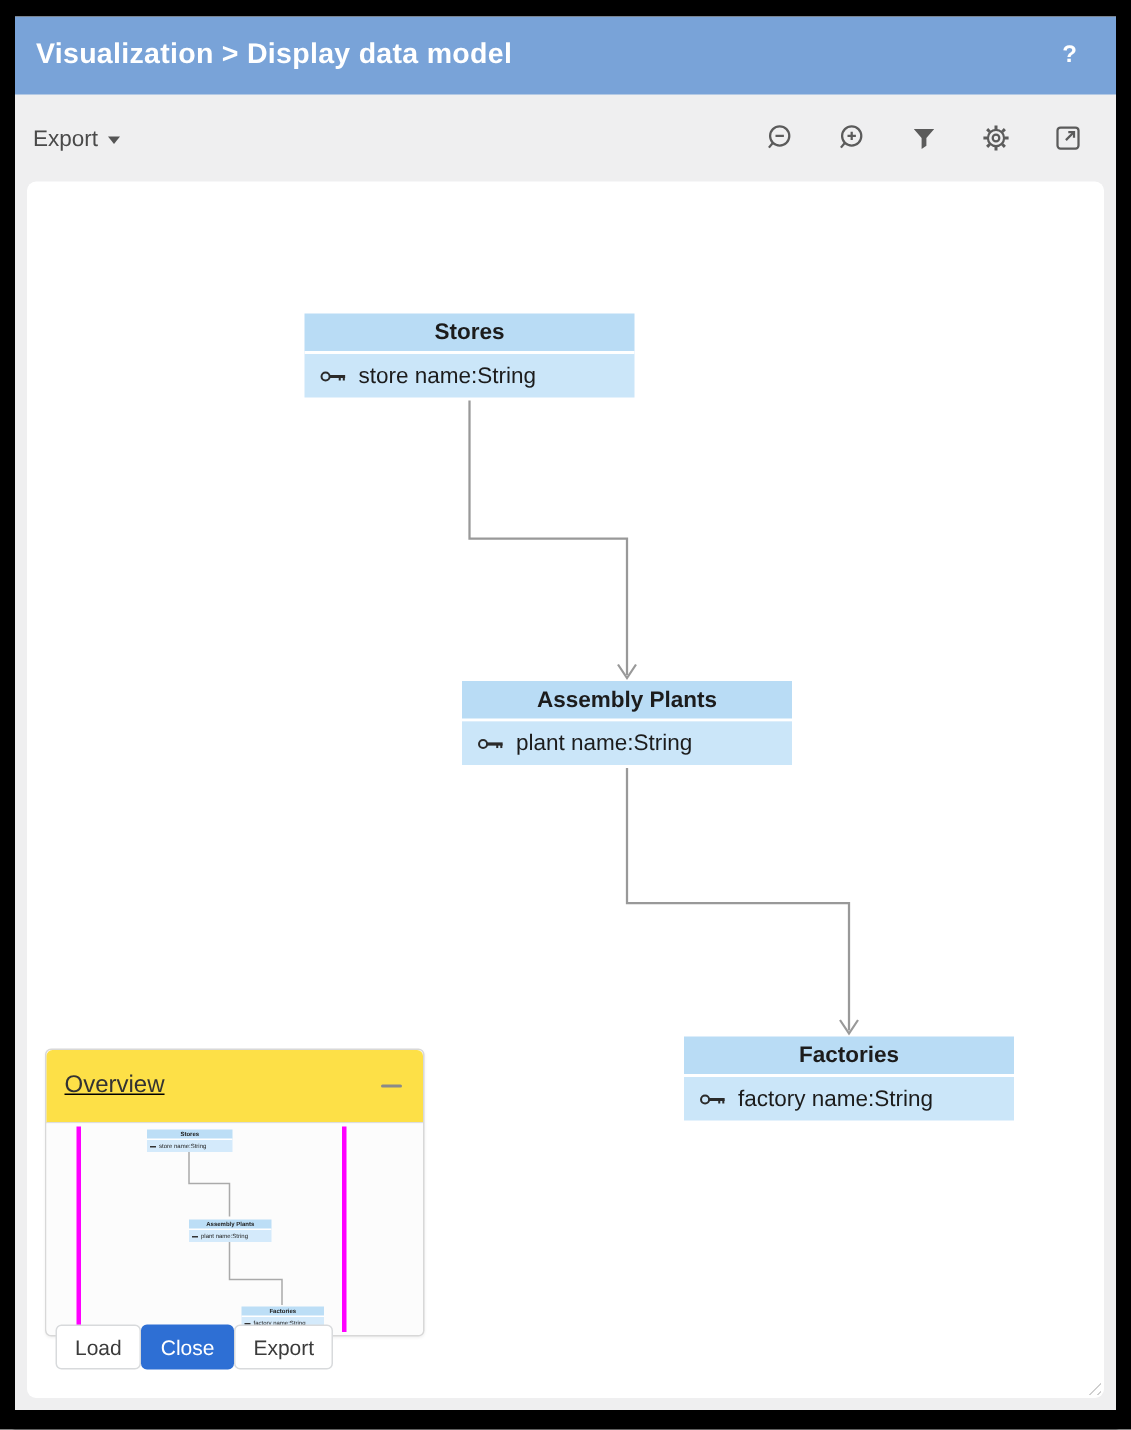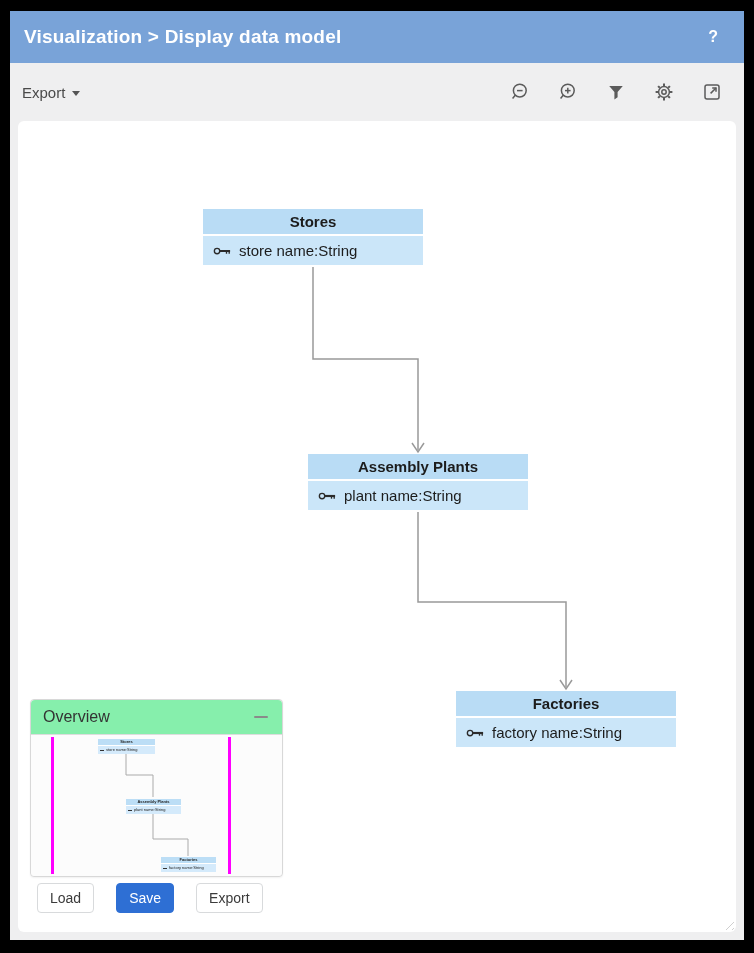"Overview" .overview-header { background: #86efac -> #fde047; height: 35px -> 49px; text-decoration: none -> underline }
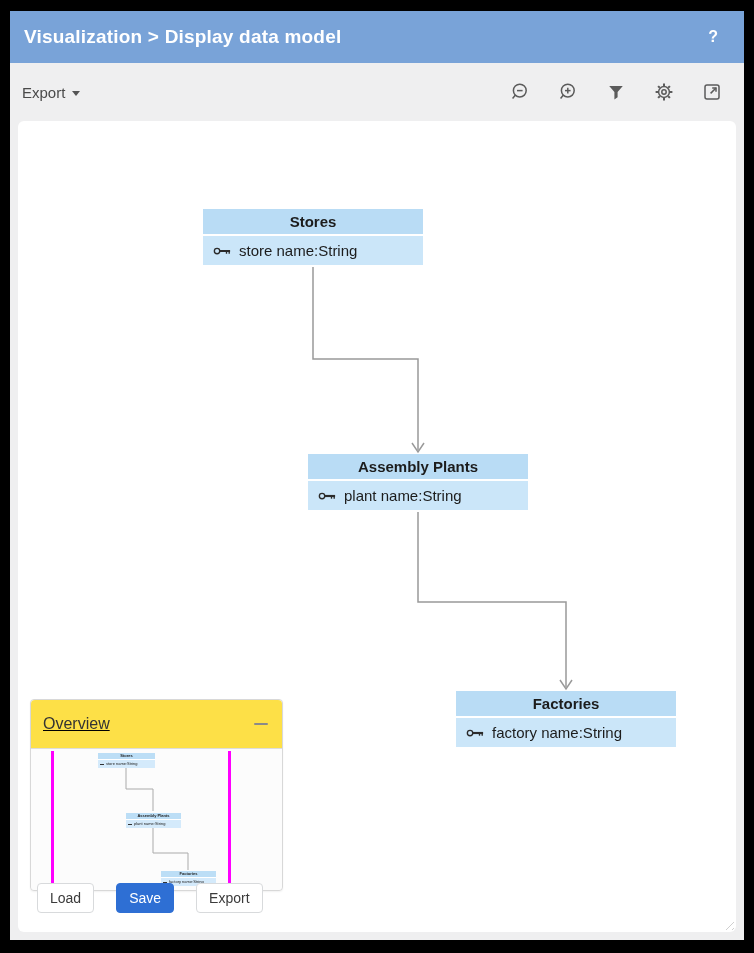"Load" .actions { gap: 22px -> none }
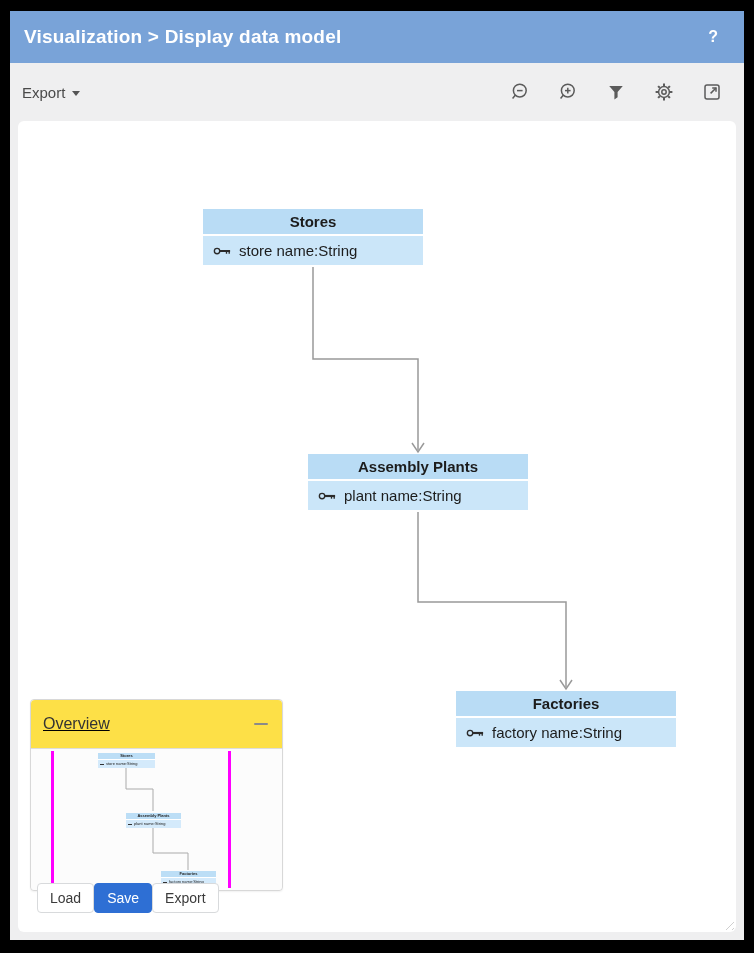"Save" button.btn { text: Save -> Close }
